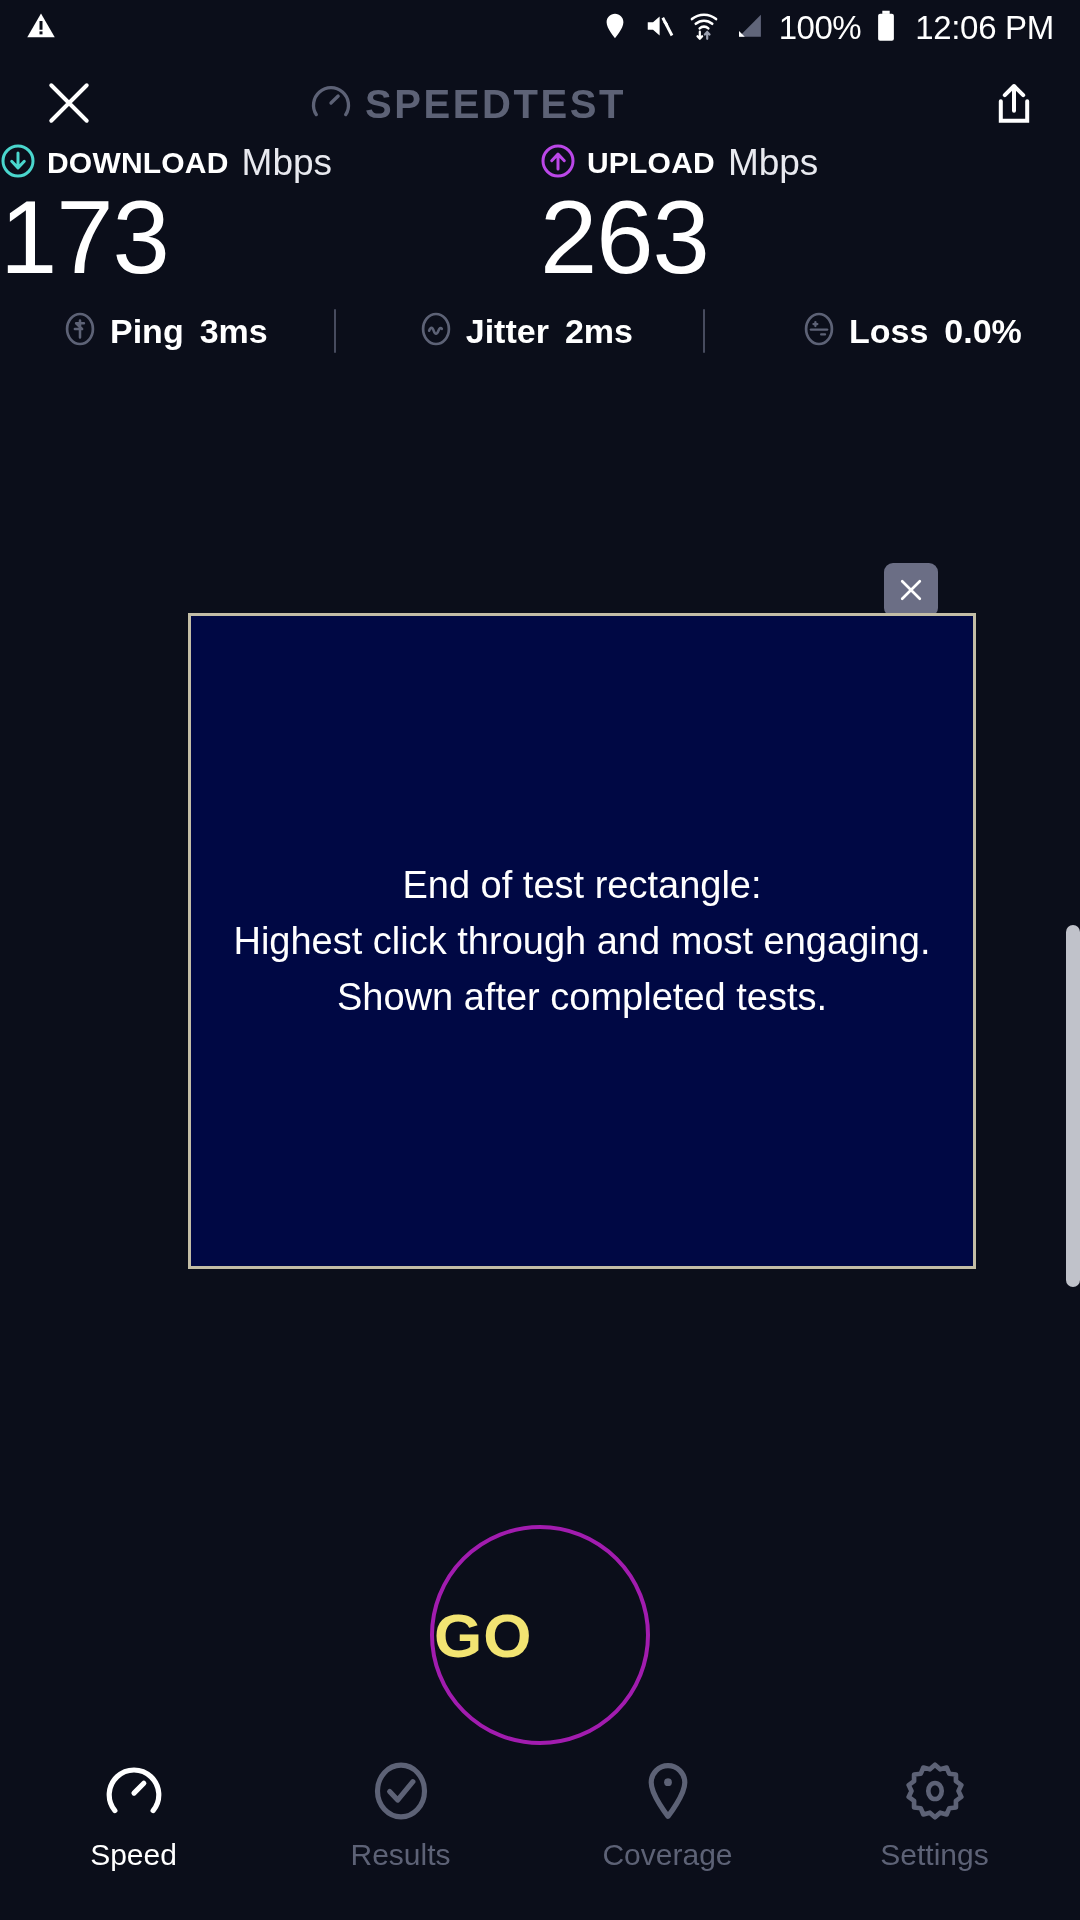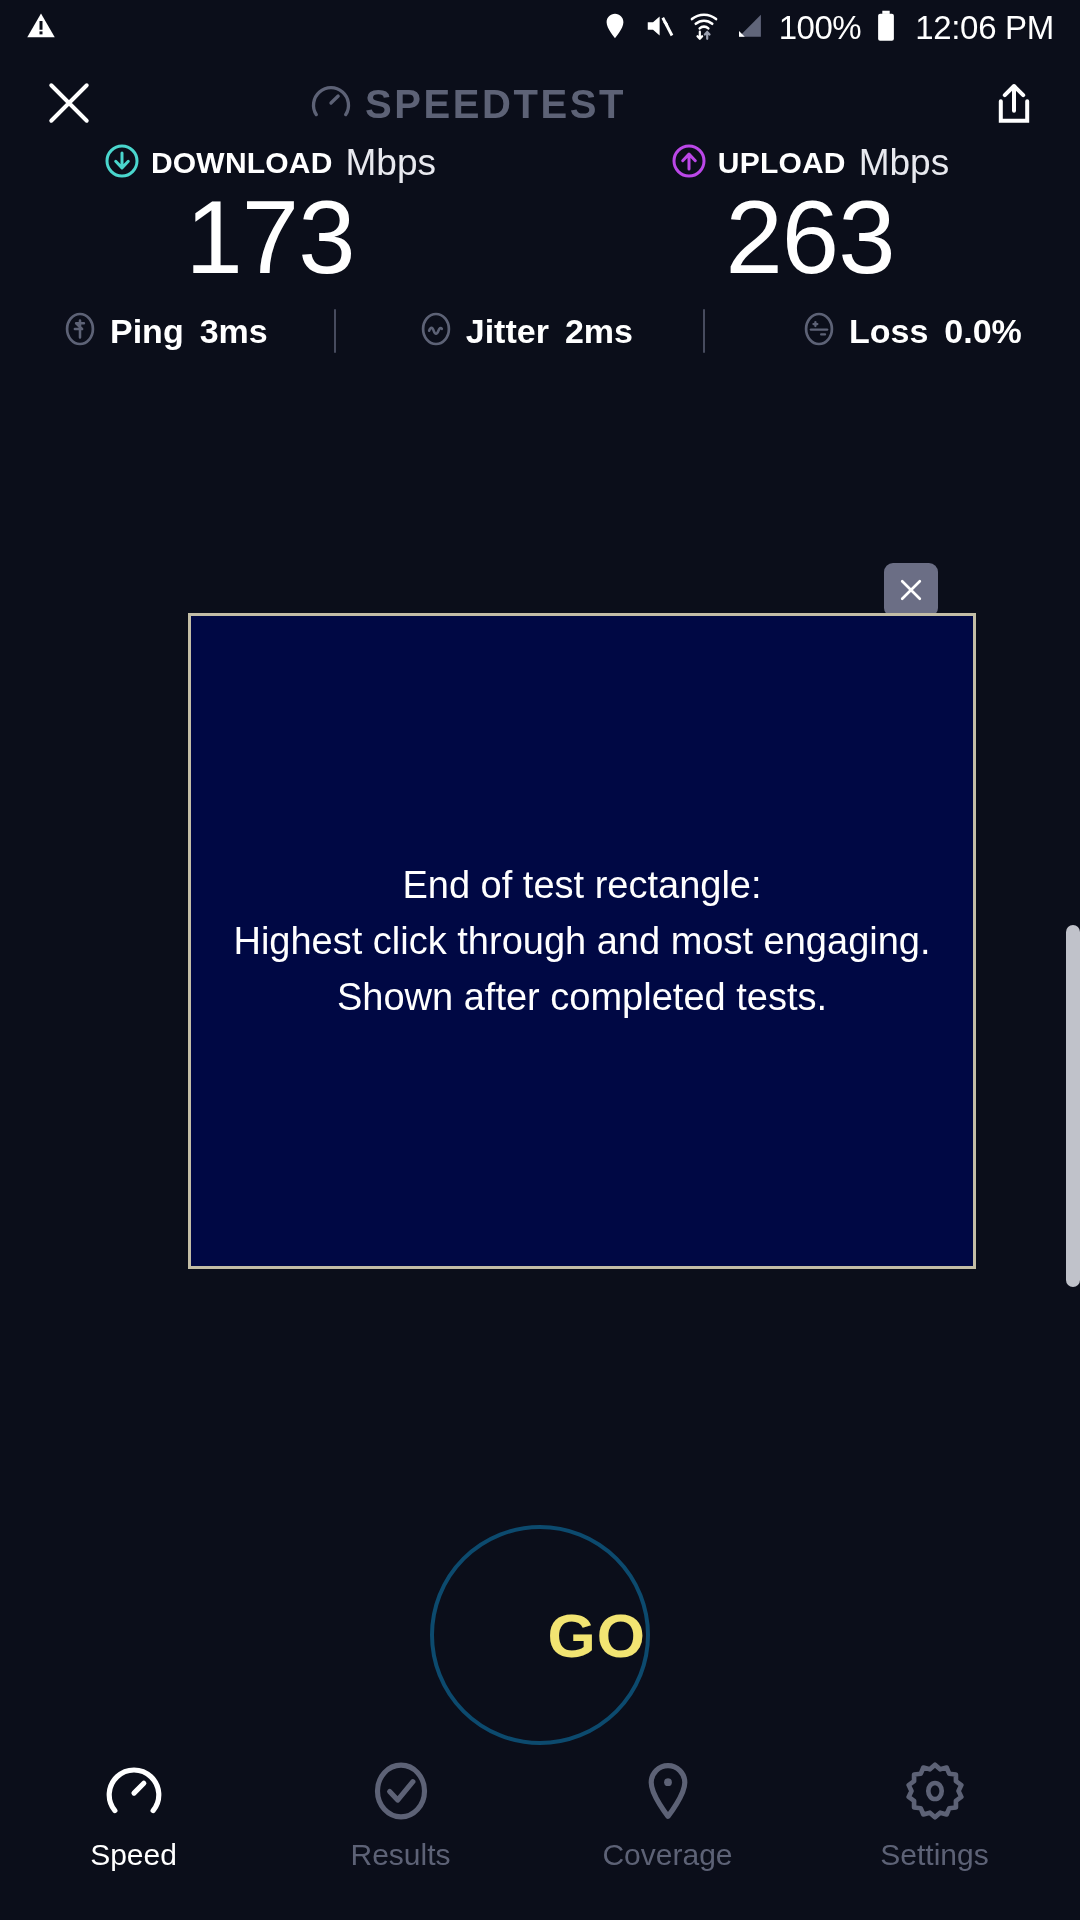"DOWNLOAD" .res-col { align-items: center -> flex-start }
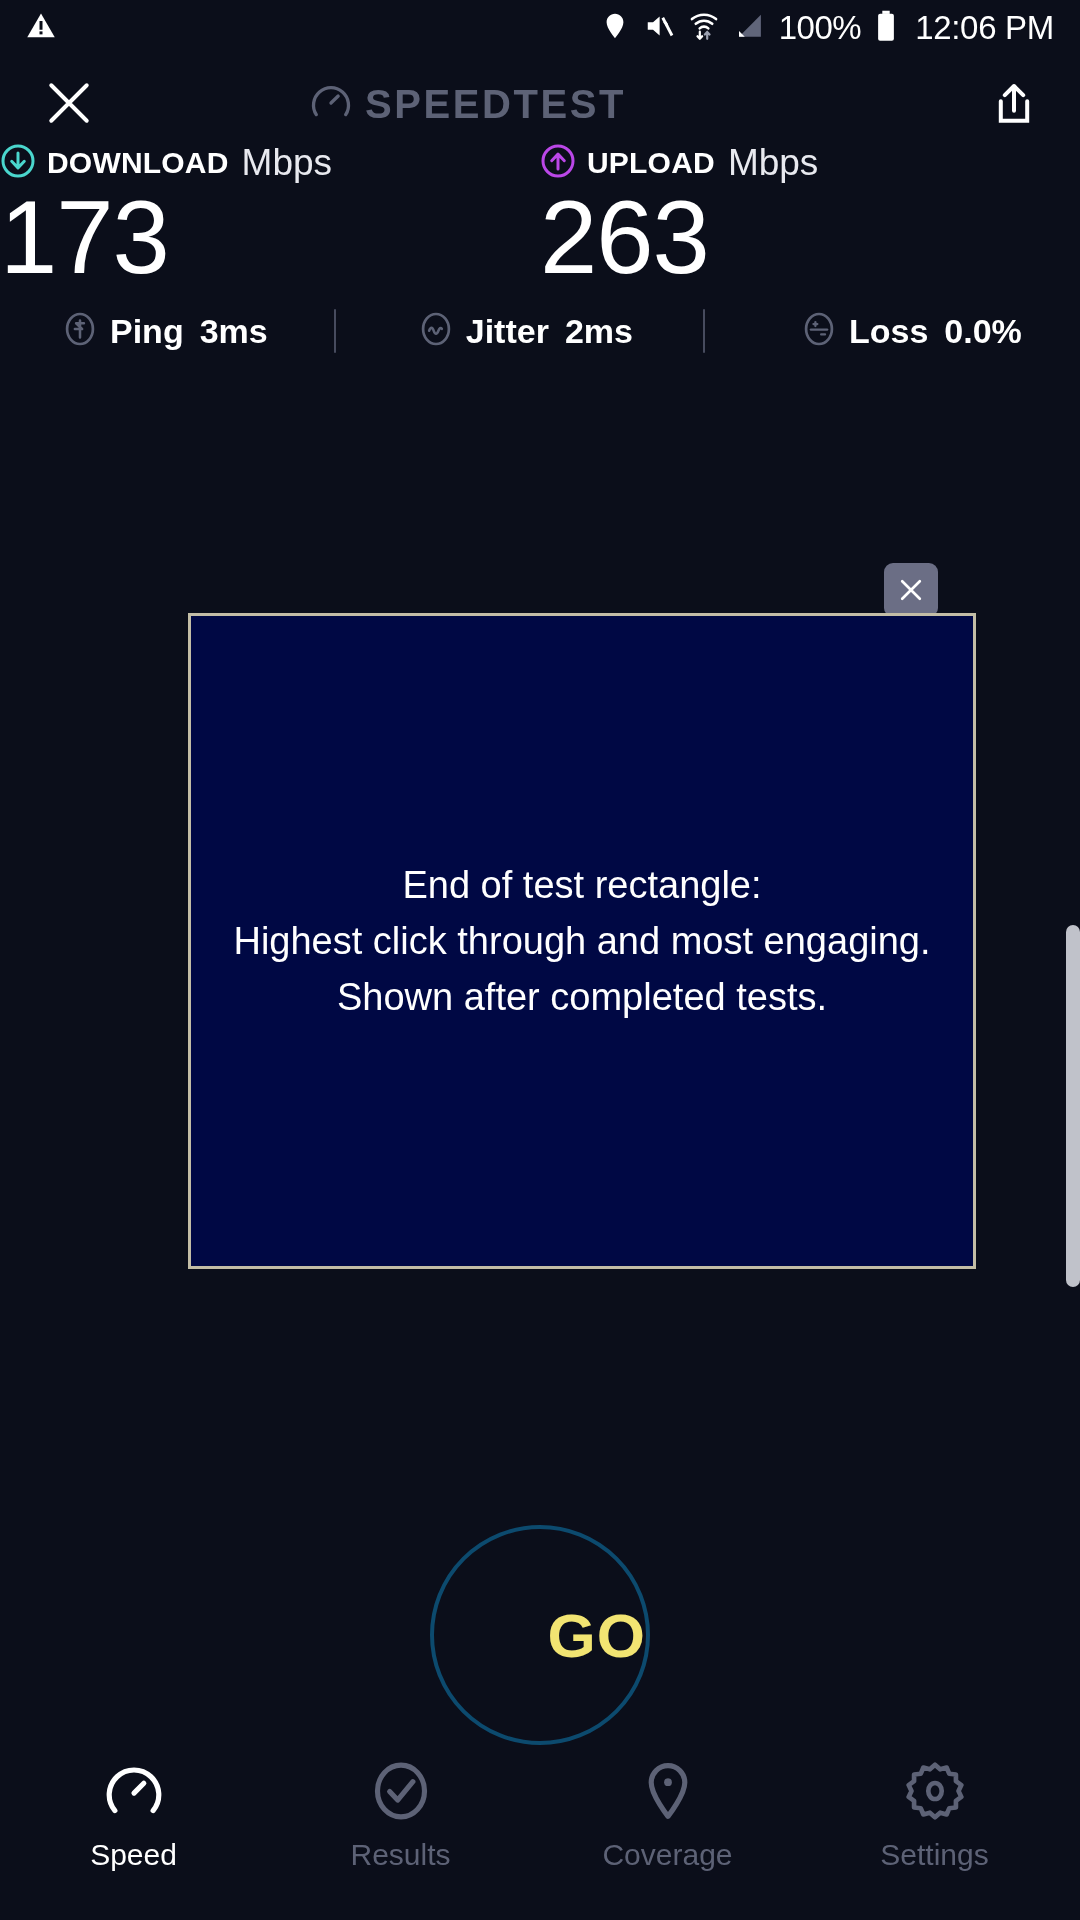"GO" .go-btn { border: 4px solid #0c4a6e -> 4px solid #a21caf; justify-content: flex-end -> flex-start }
